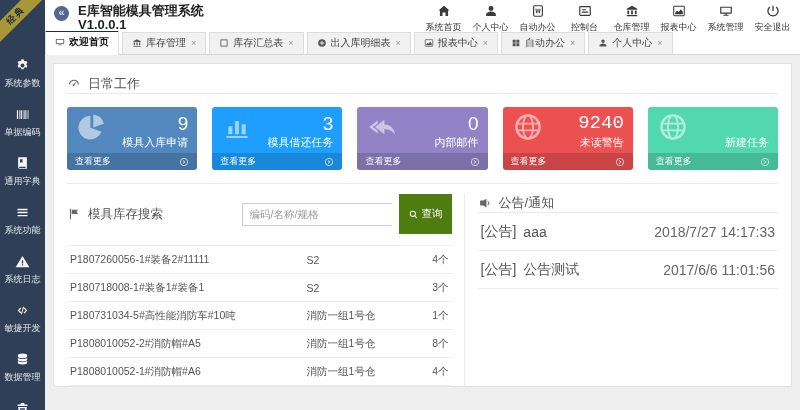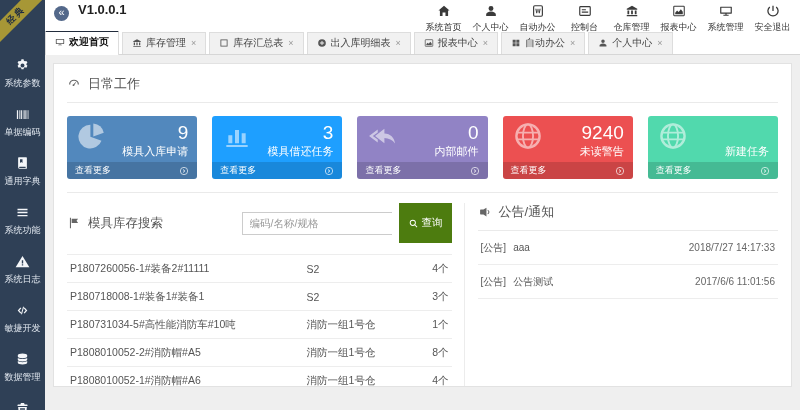"E库智能模具管理系统" div.title { html: none -> <div>E库智能模具管理系统</div> }
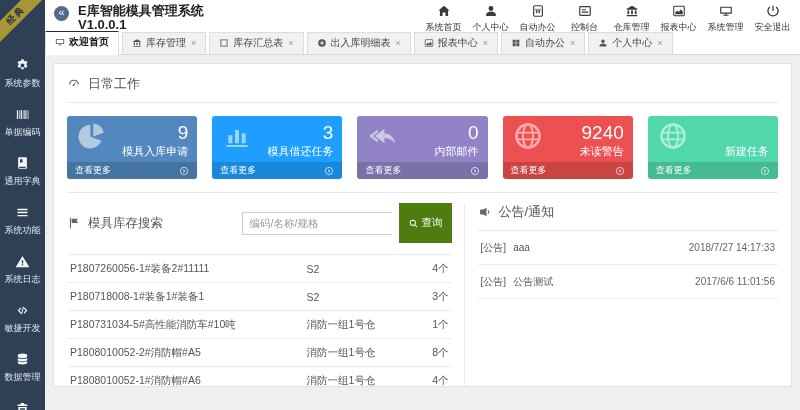"日常工作" .sec-head { padding-bottom: 9px -> none }
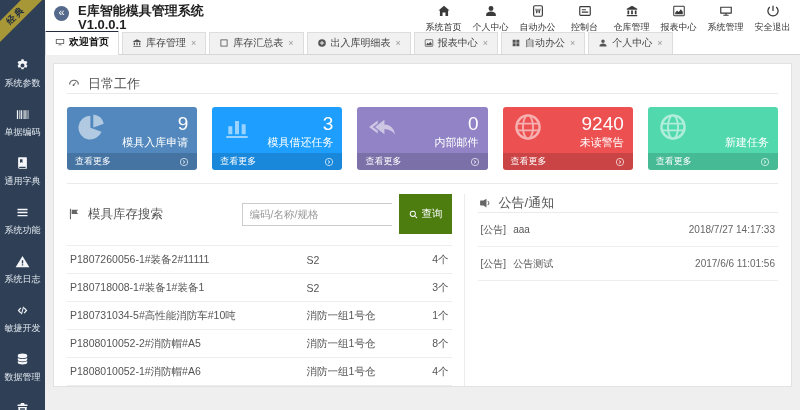"9240" div.card { font-family: none -> Liberation Mono, monospace }
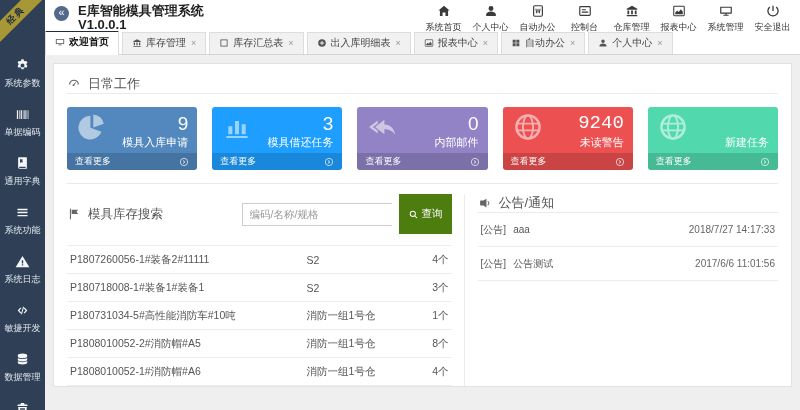"[公告]" .notice-row { font-size: 10px -> 14px }
